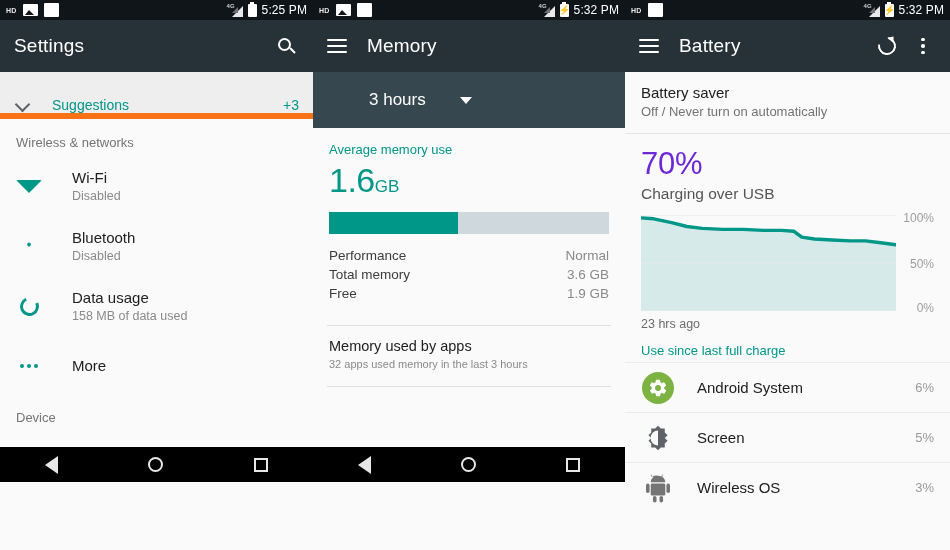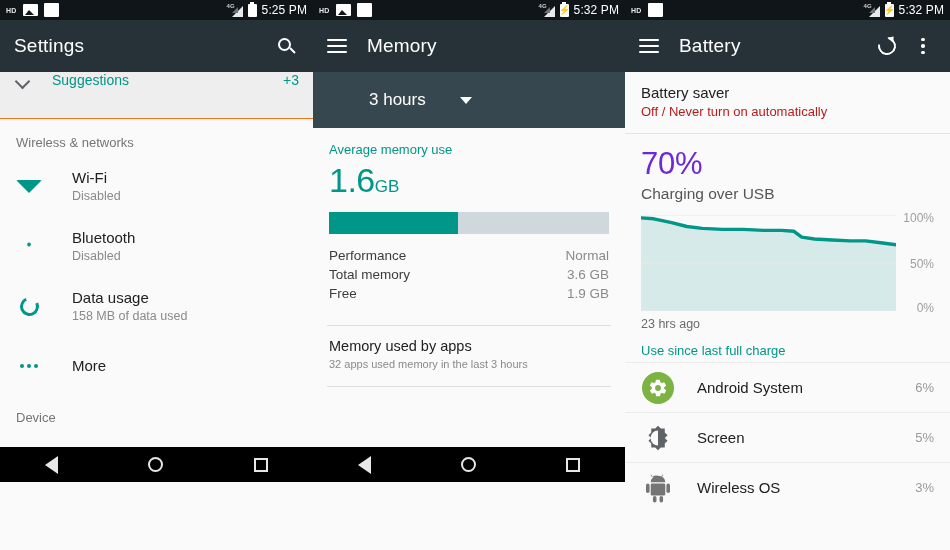"Suggestions" .suggestion-bar { align-items: flex-start -> flex-end; border-bottom: 1px solid #f97316 -> 6px solid #f97316 }
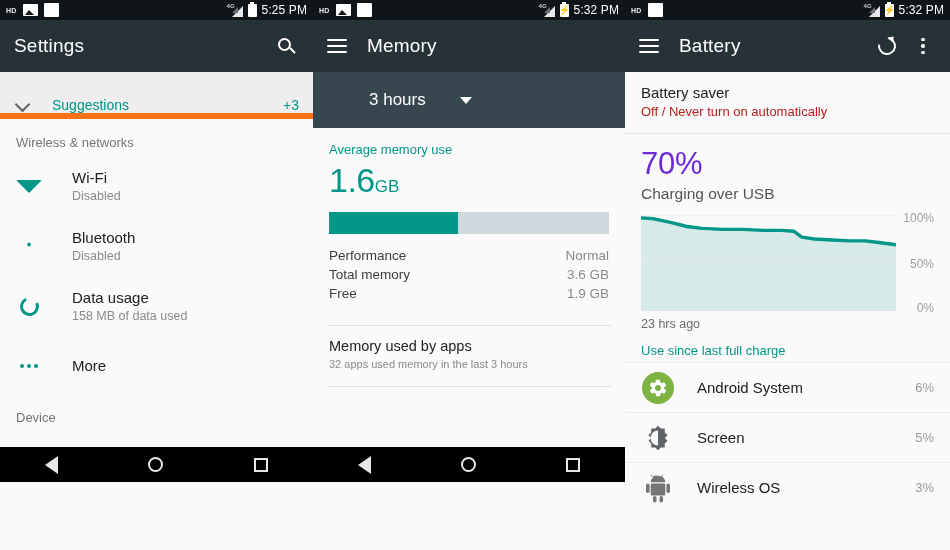"Off / Never turn on" .saver-sub { color: #b91c1c -> #737373 }
